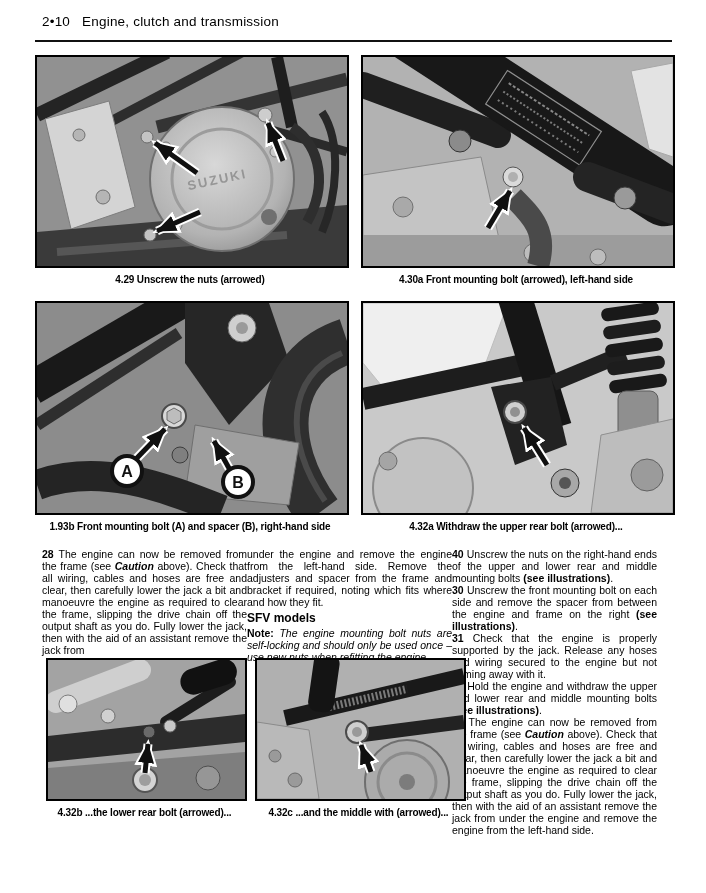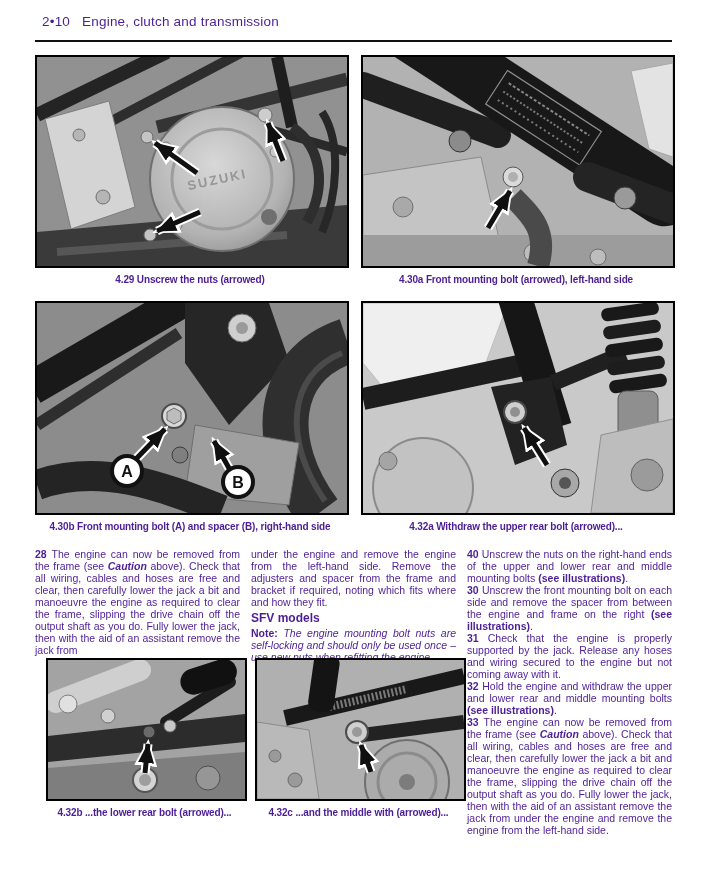"2•10 Engine, clutch and transmission" .page { color: #4c1d95 -> #000000 }
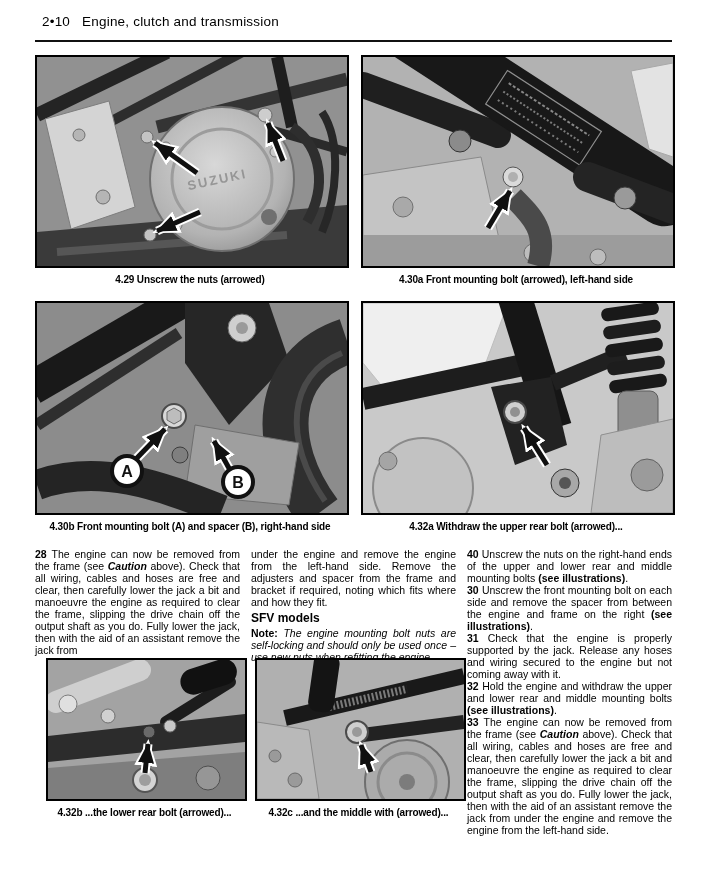"4.30b Front mounting bolt (A)" figcaption.figcap { text: 4.30b -> 1.93b }
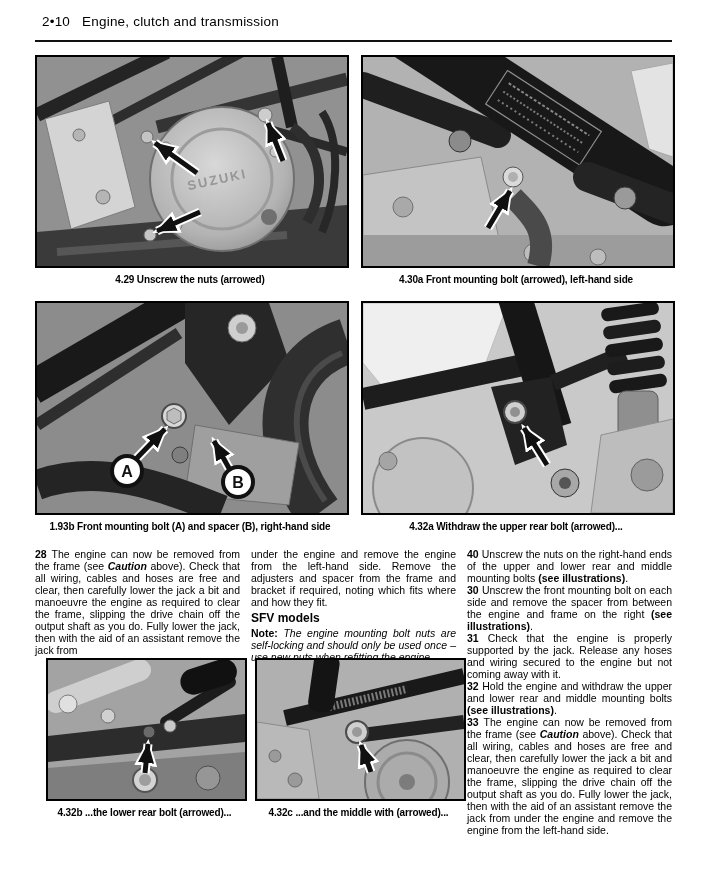"28 The engine can now" .columns { gap: 11px -> none; left: 35px -> 42px }
